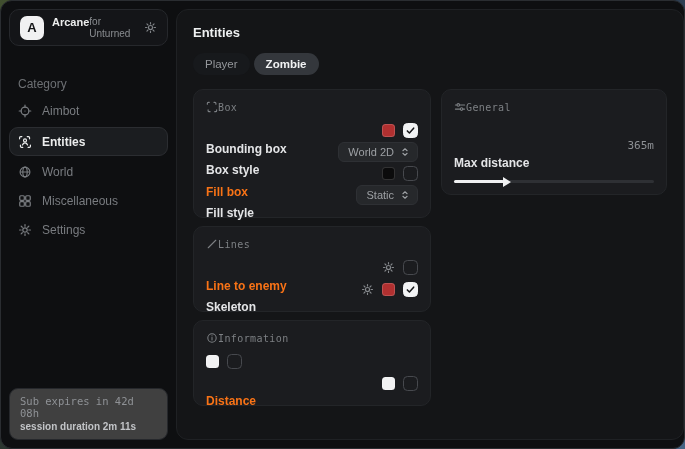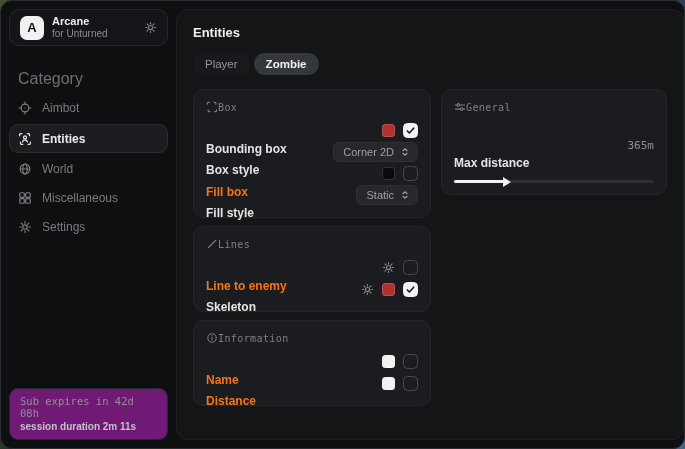"Arcane" .brand-text { flex-direction: column -> row }
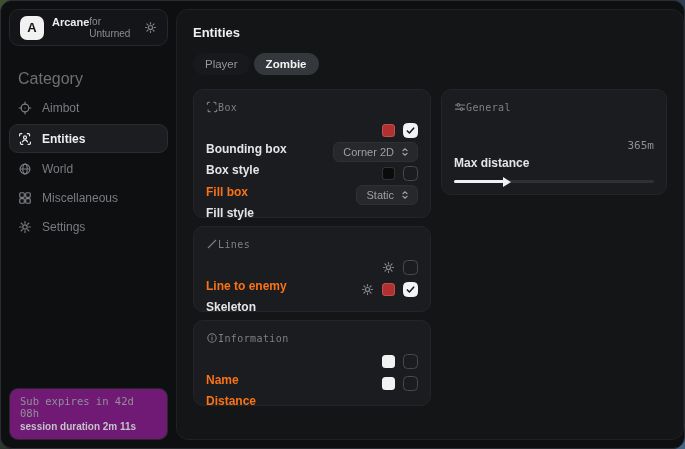"Category" .category-label { font-size: 16px -> 12px; margin: 16px 0 6px 17px -> 23px 0 6px 17px }
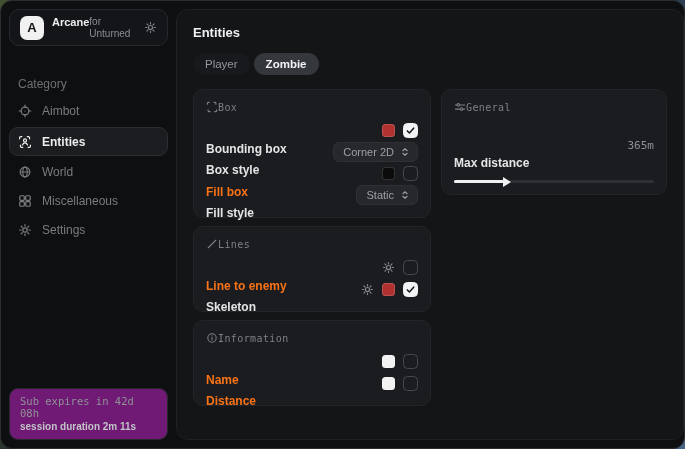"Corner 2D" span { text: Corner -> World }
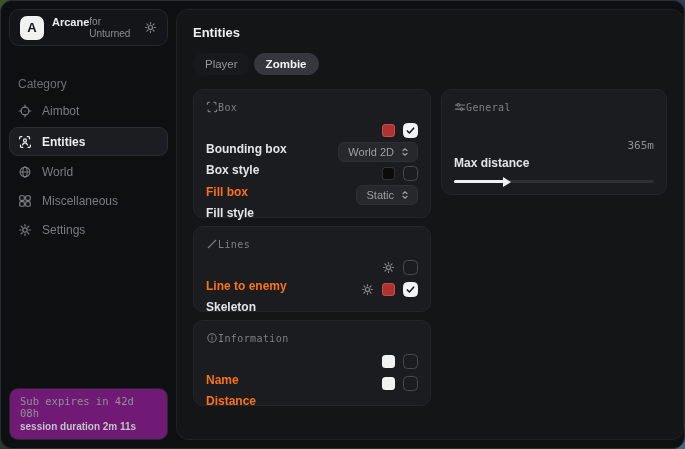"Name" span.row-label { html: <span>Name</span> -> none }
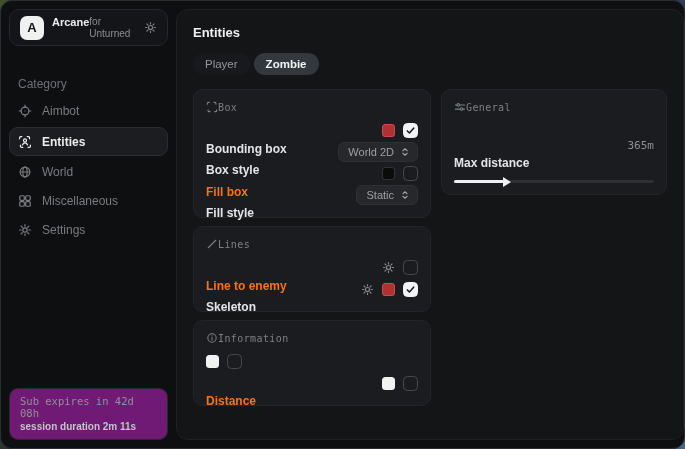"Sub expires in 42d 08h" .sub-box { background: #701a75 -> #404040 }
